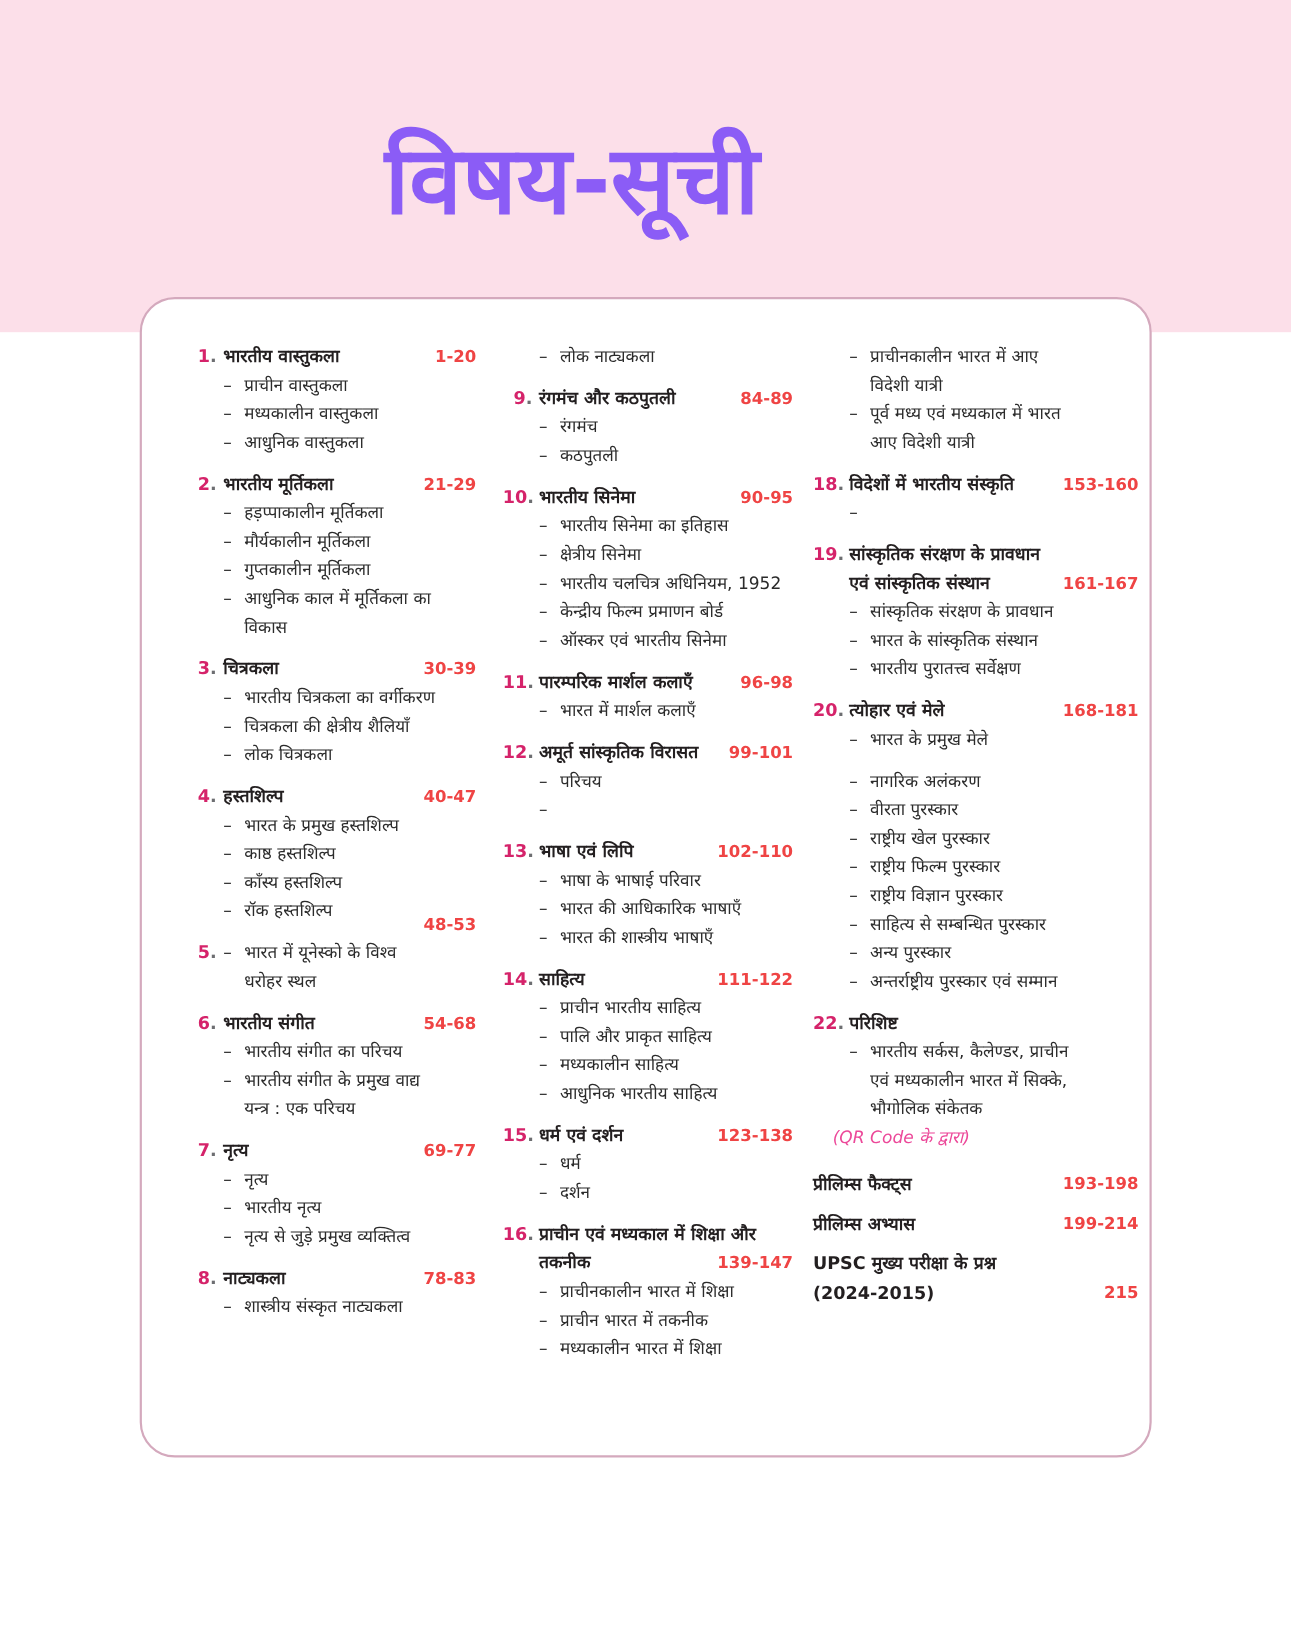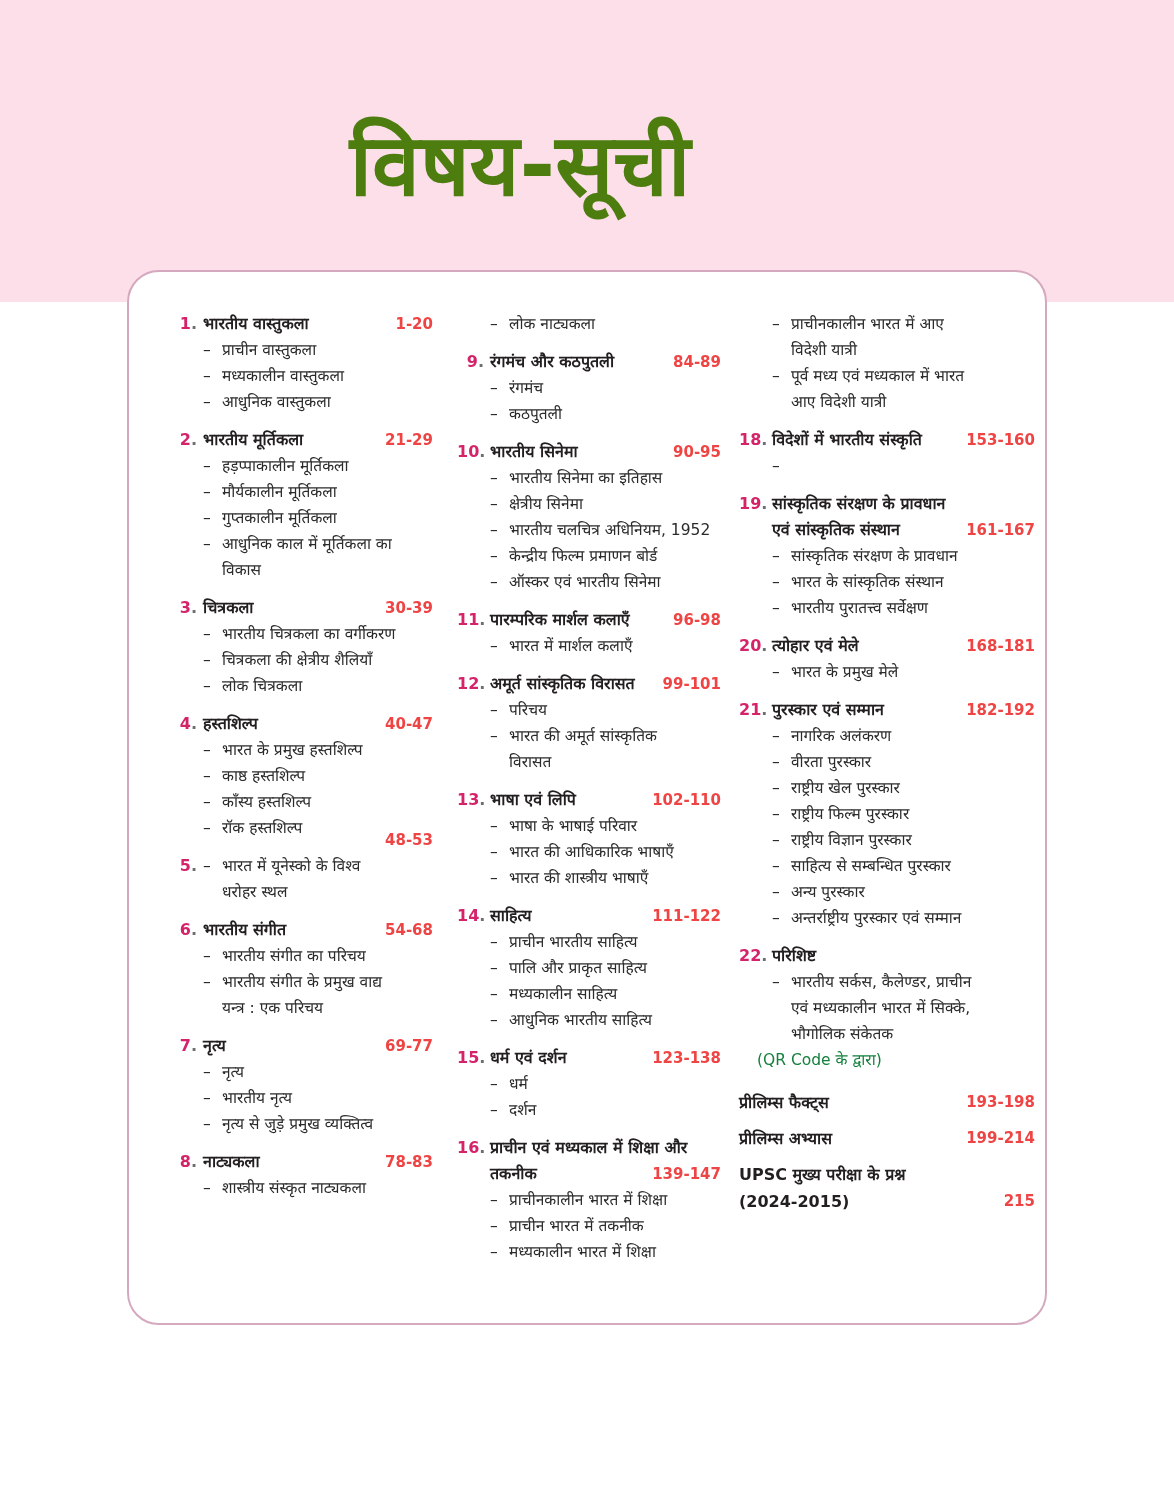"विषय-सूची" .page-title { color: #4d7c0f -> #8b5cf6 }
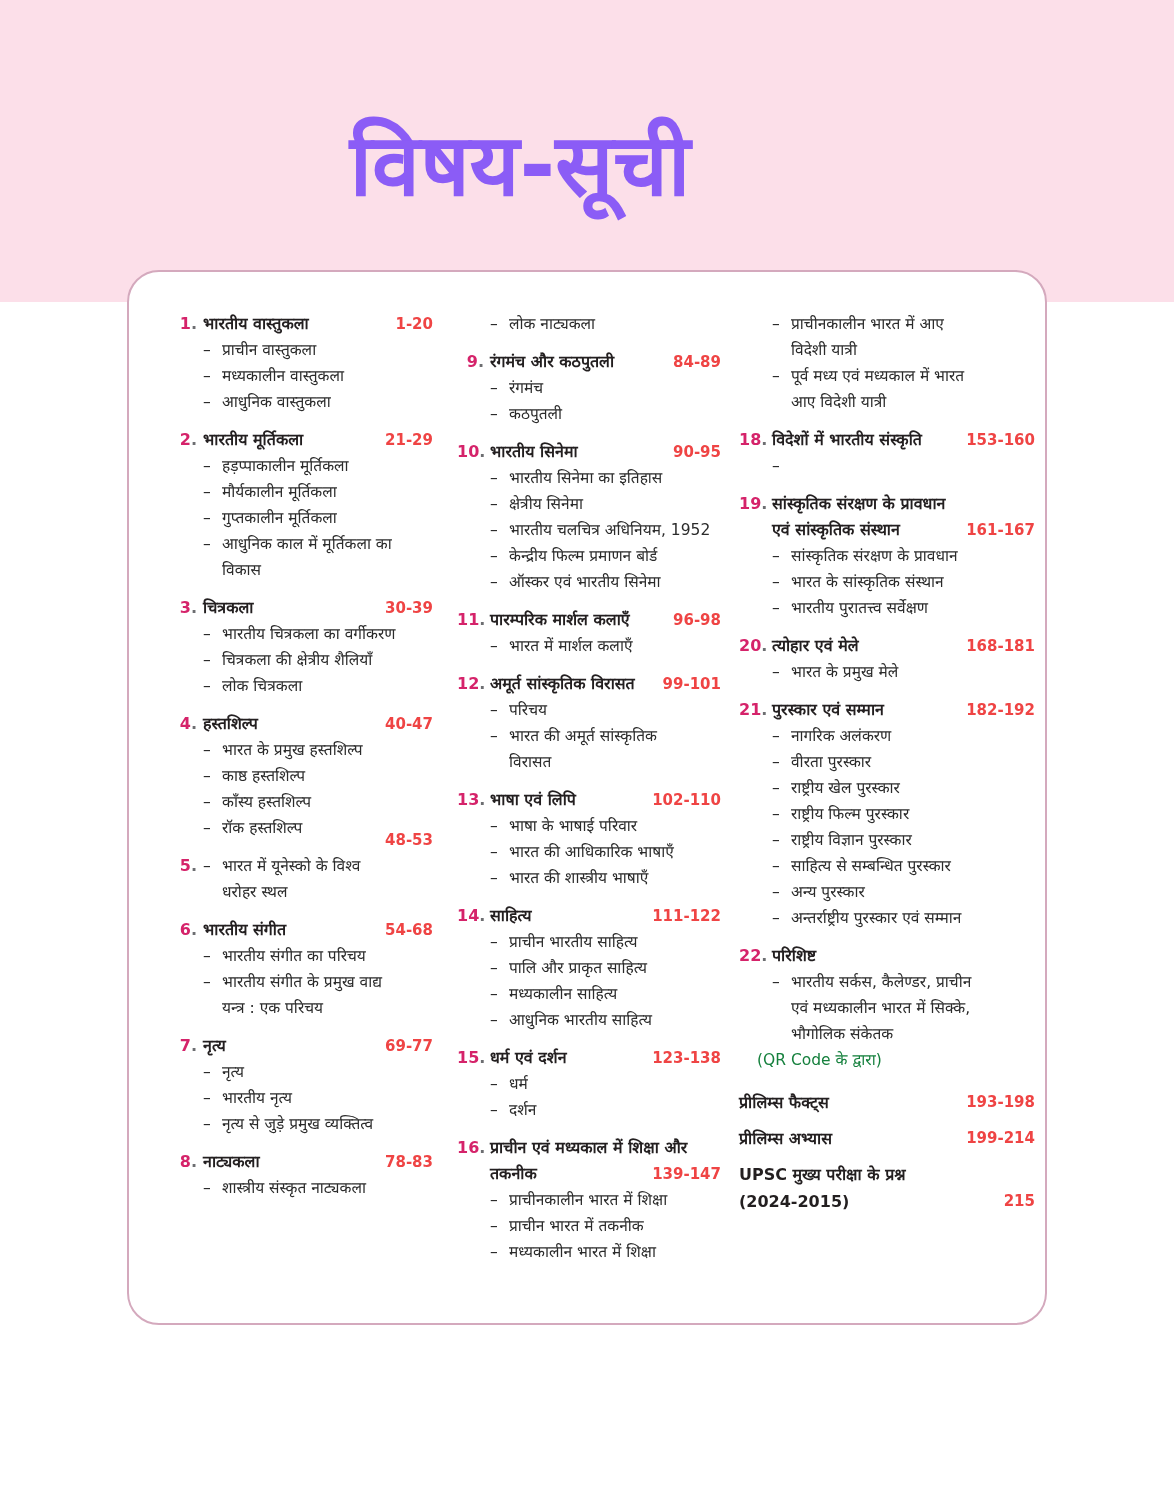"21." div.heading { html: <div> <span><span>21</span><span>.</span></span> <span>पुरस्कार एवं सम्मान</span> <span>182-192</span> </div> -> none }
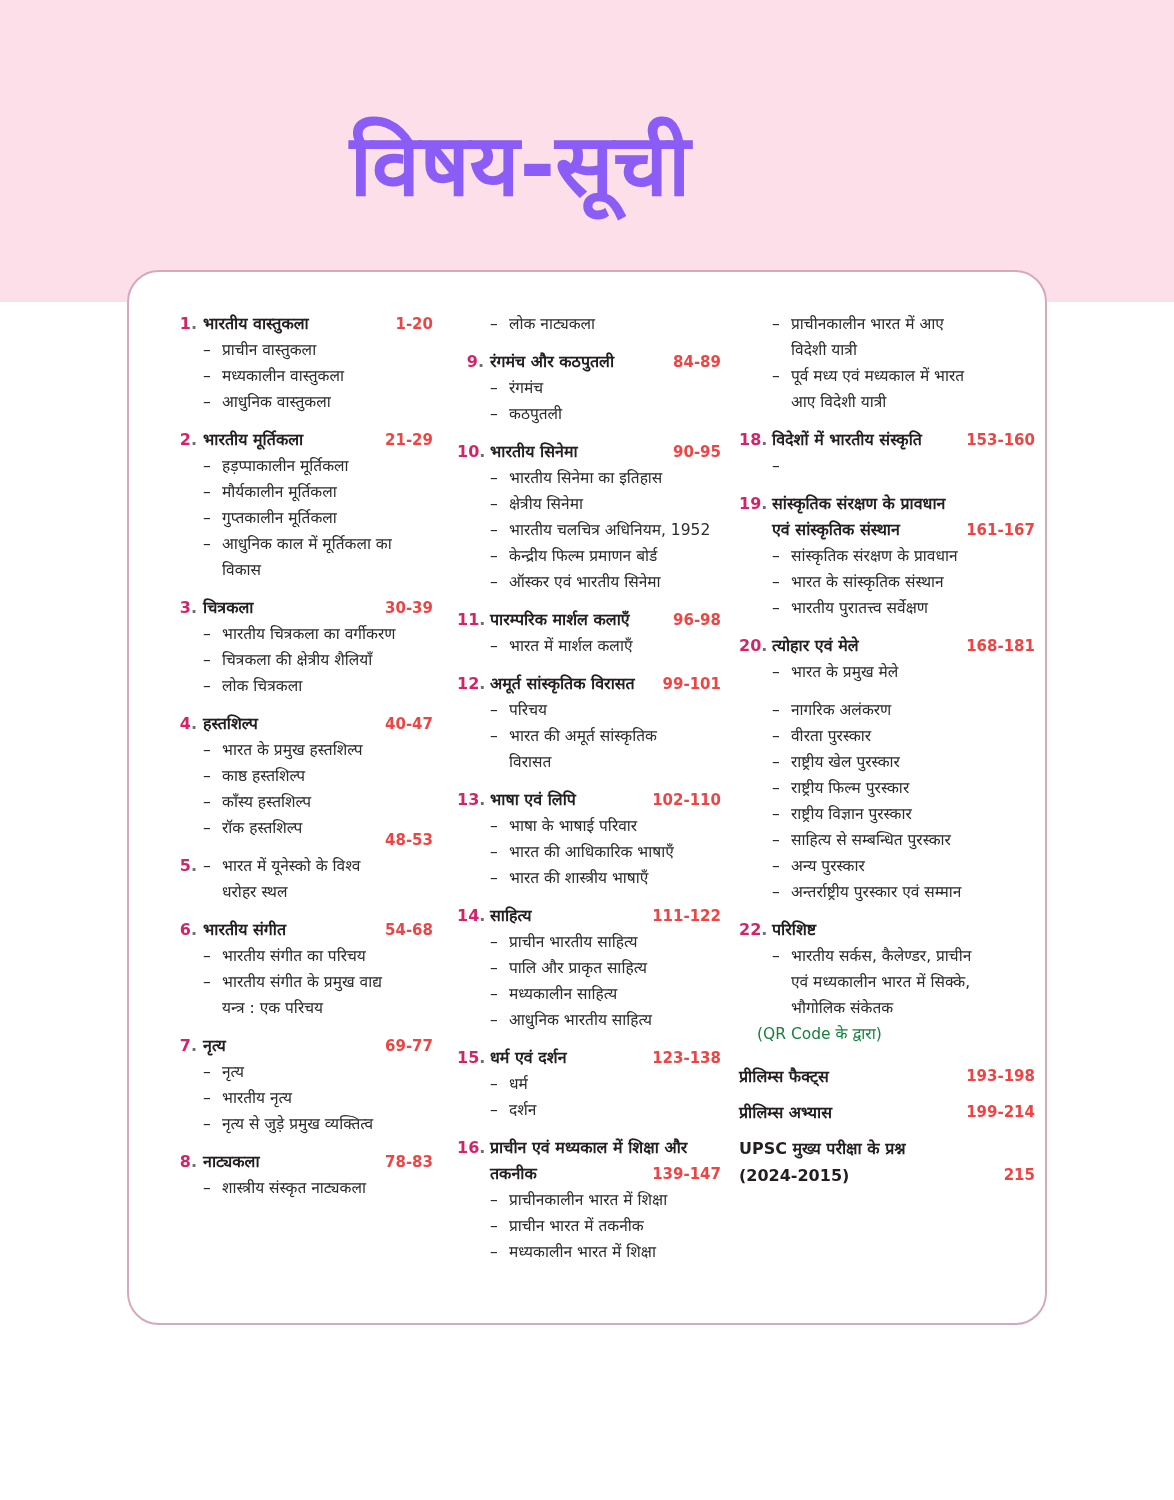"भारत की अमूर्त सांस्कृतिक" span.sub-text { html: <span>भारत की अमूर्त सांस्कृतिक विरासत</span> -> none }
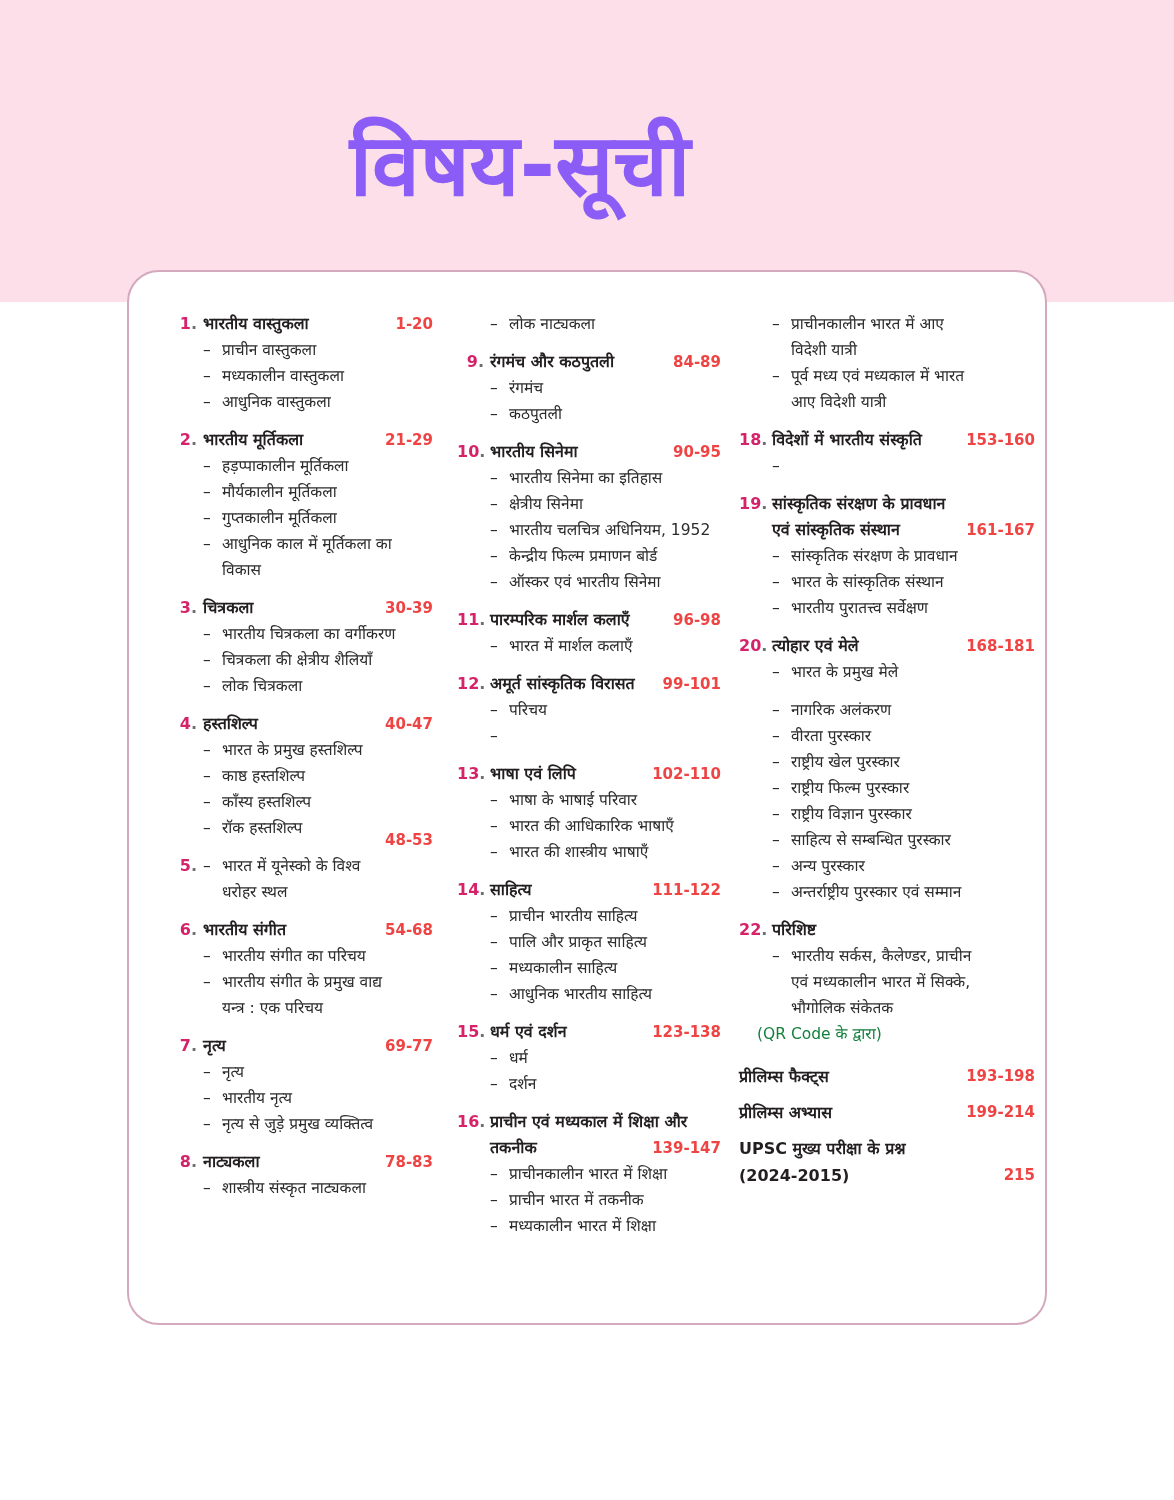"(QR Code के द्वारा)" .note { color: #15803d -> #ec4899; font-style: none -> italic }
